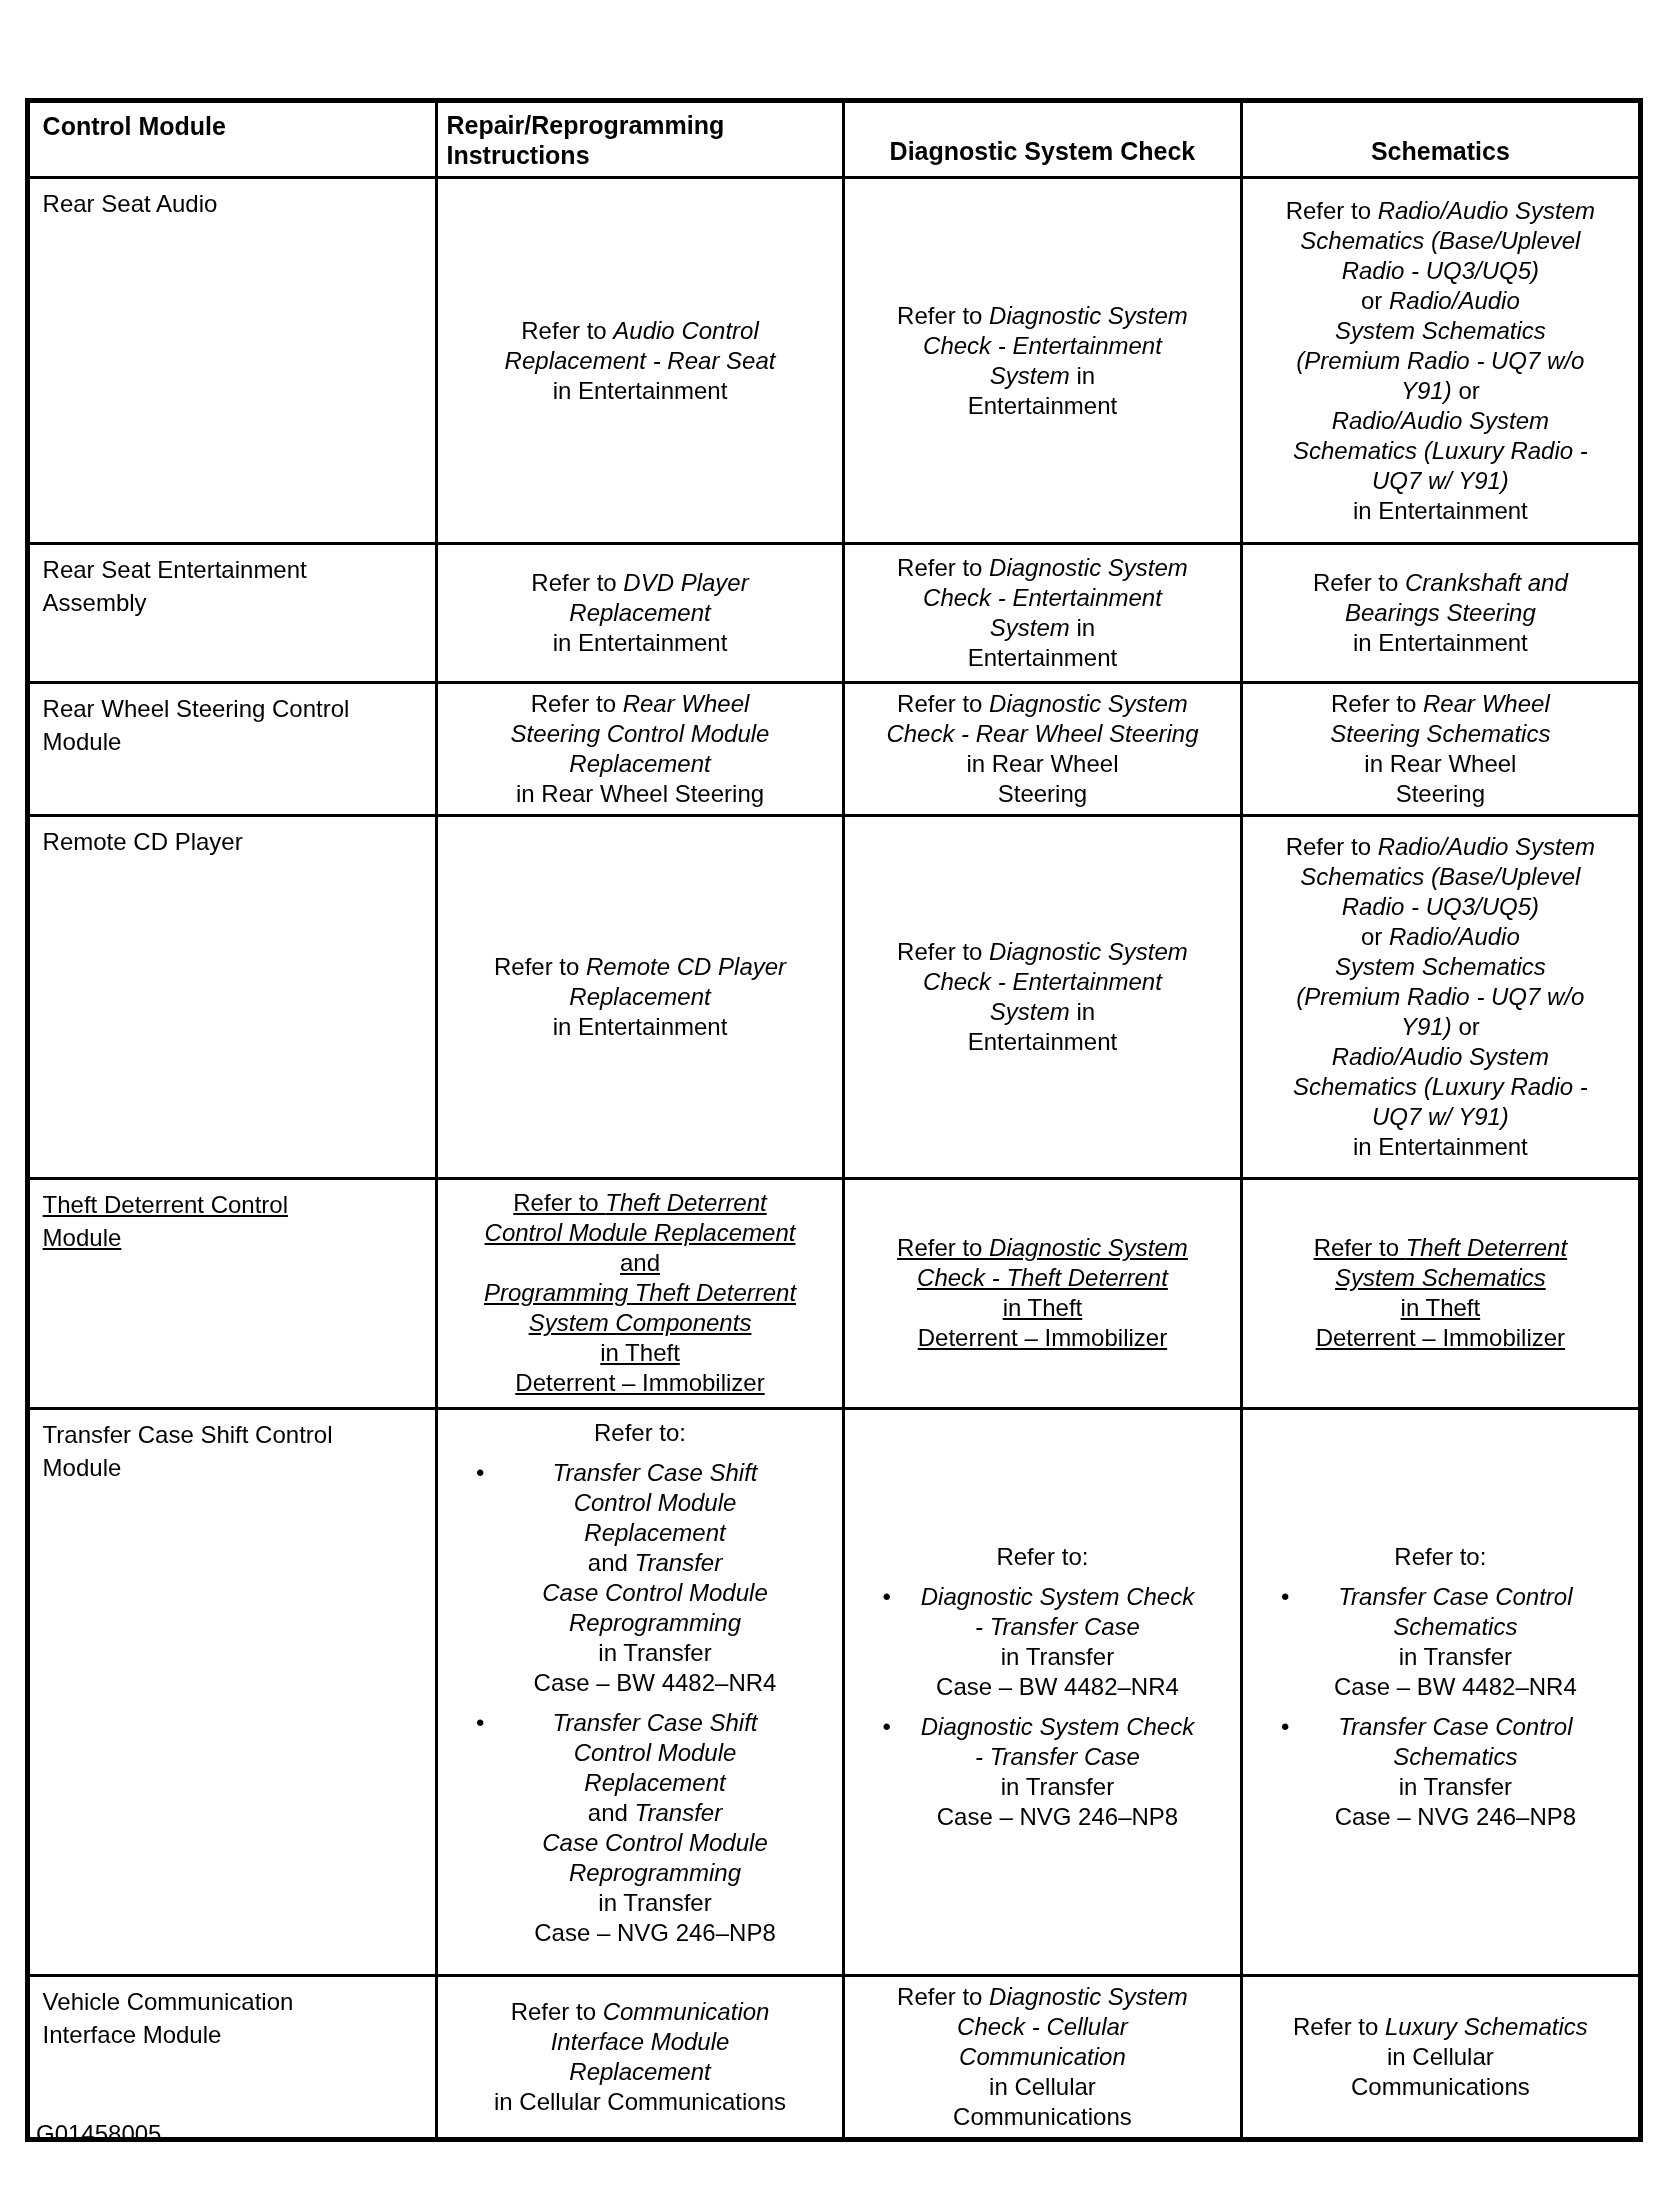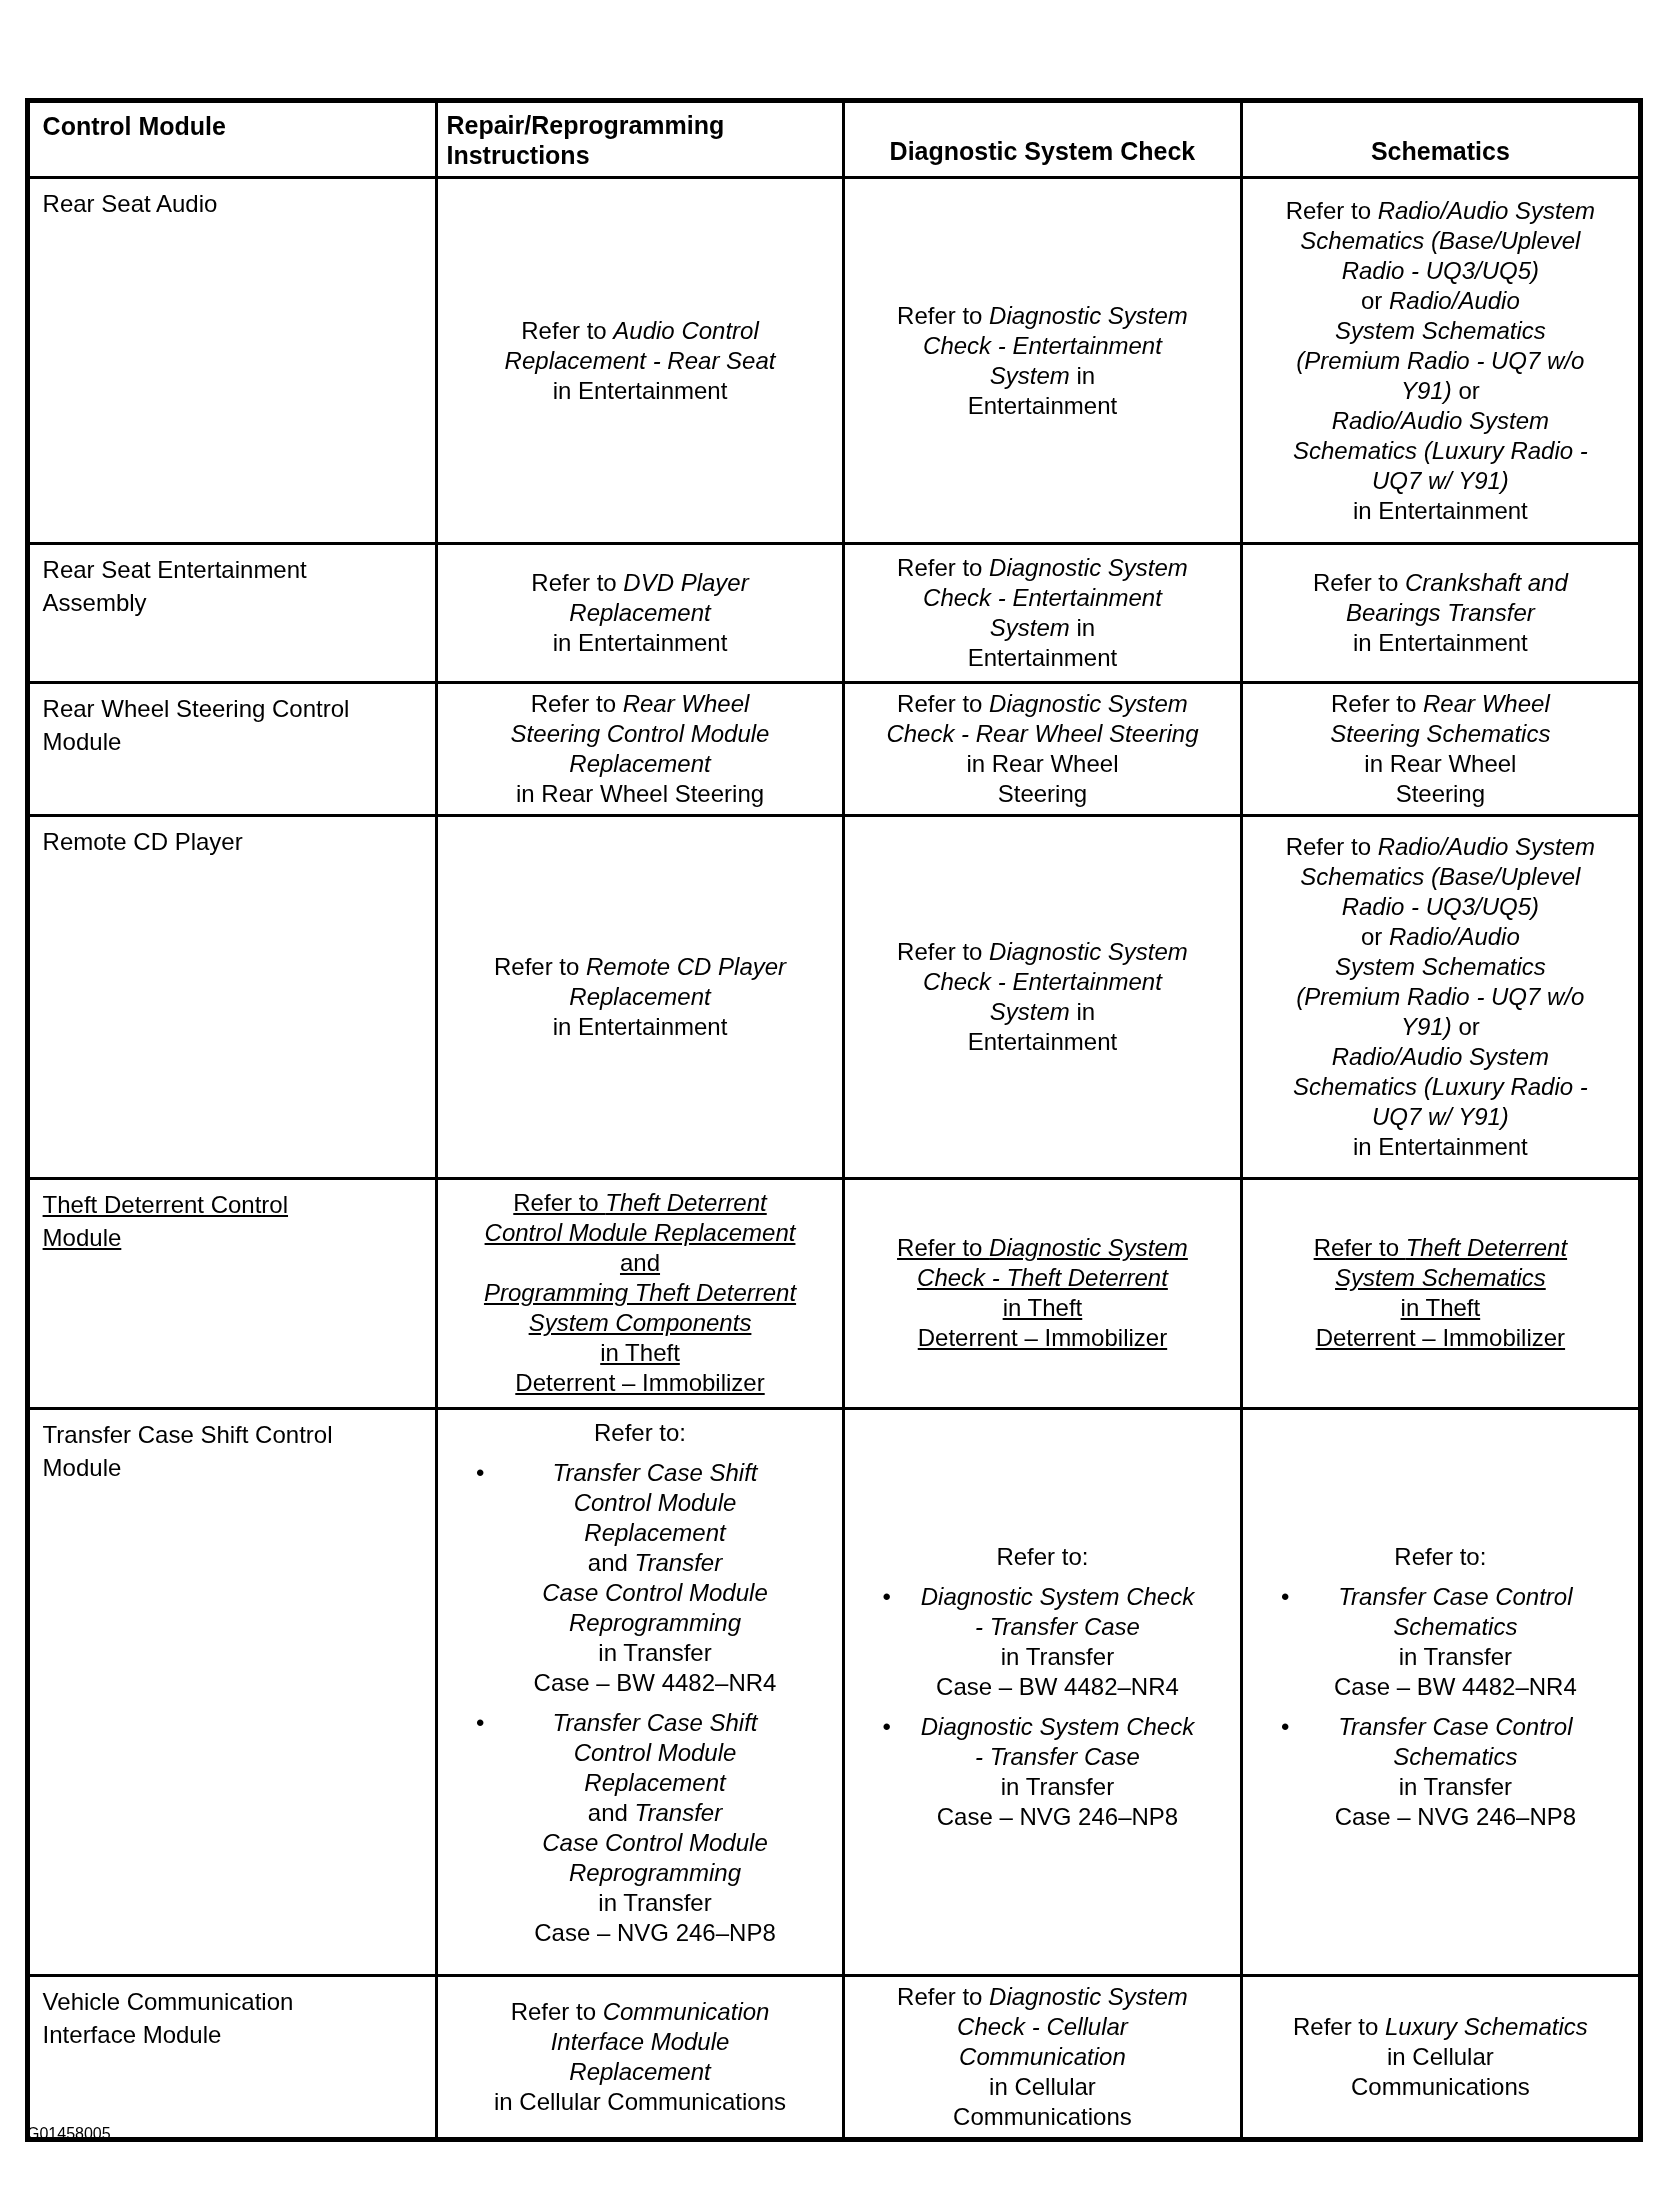"Bearings Transfer" i { text: Transfer -> Steering }
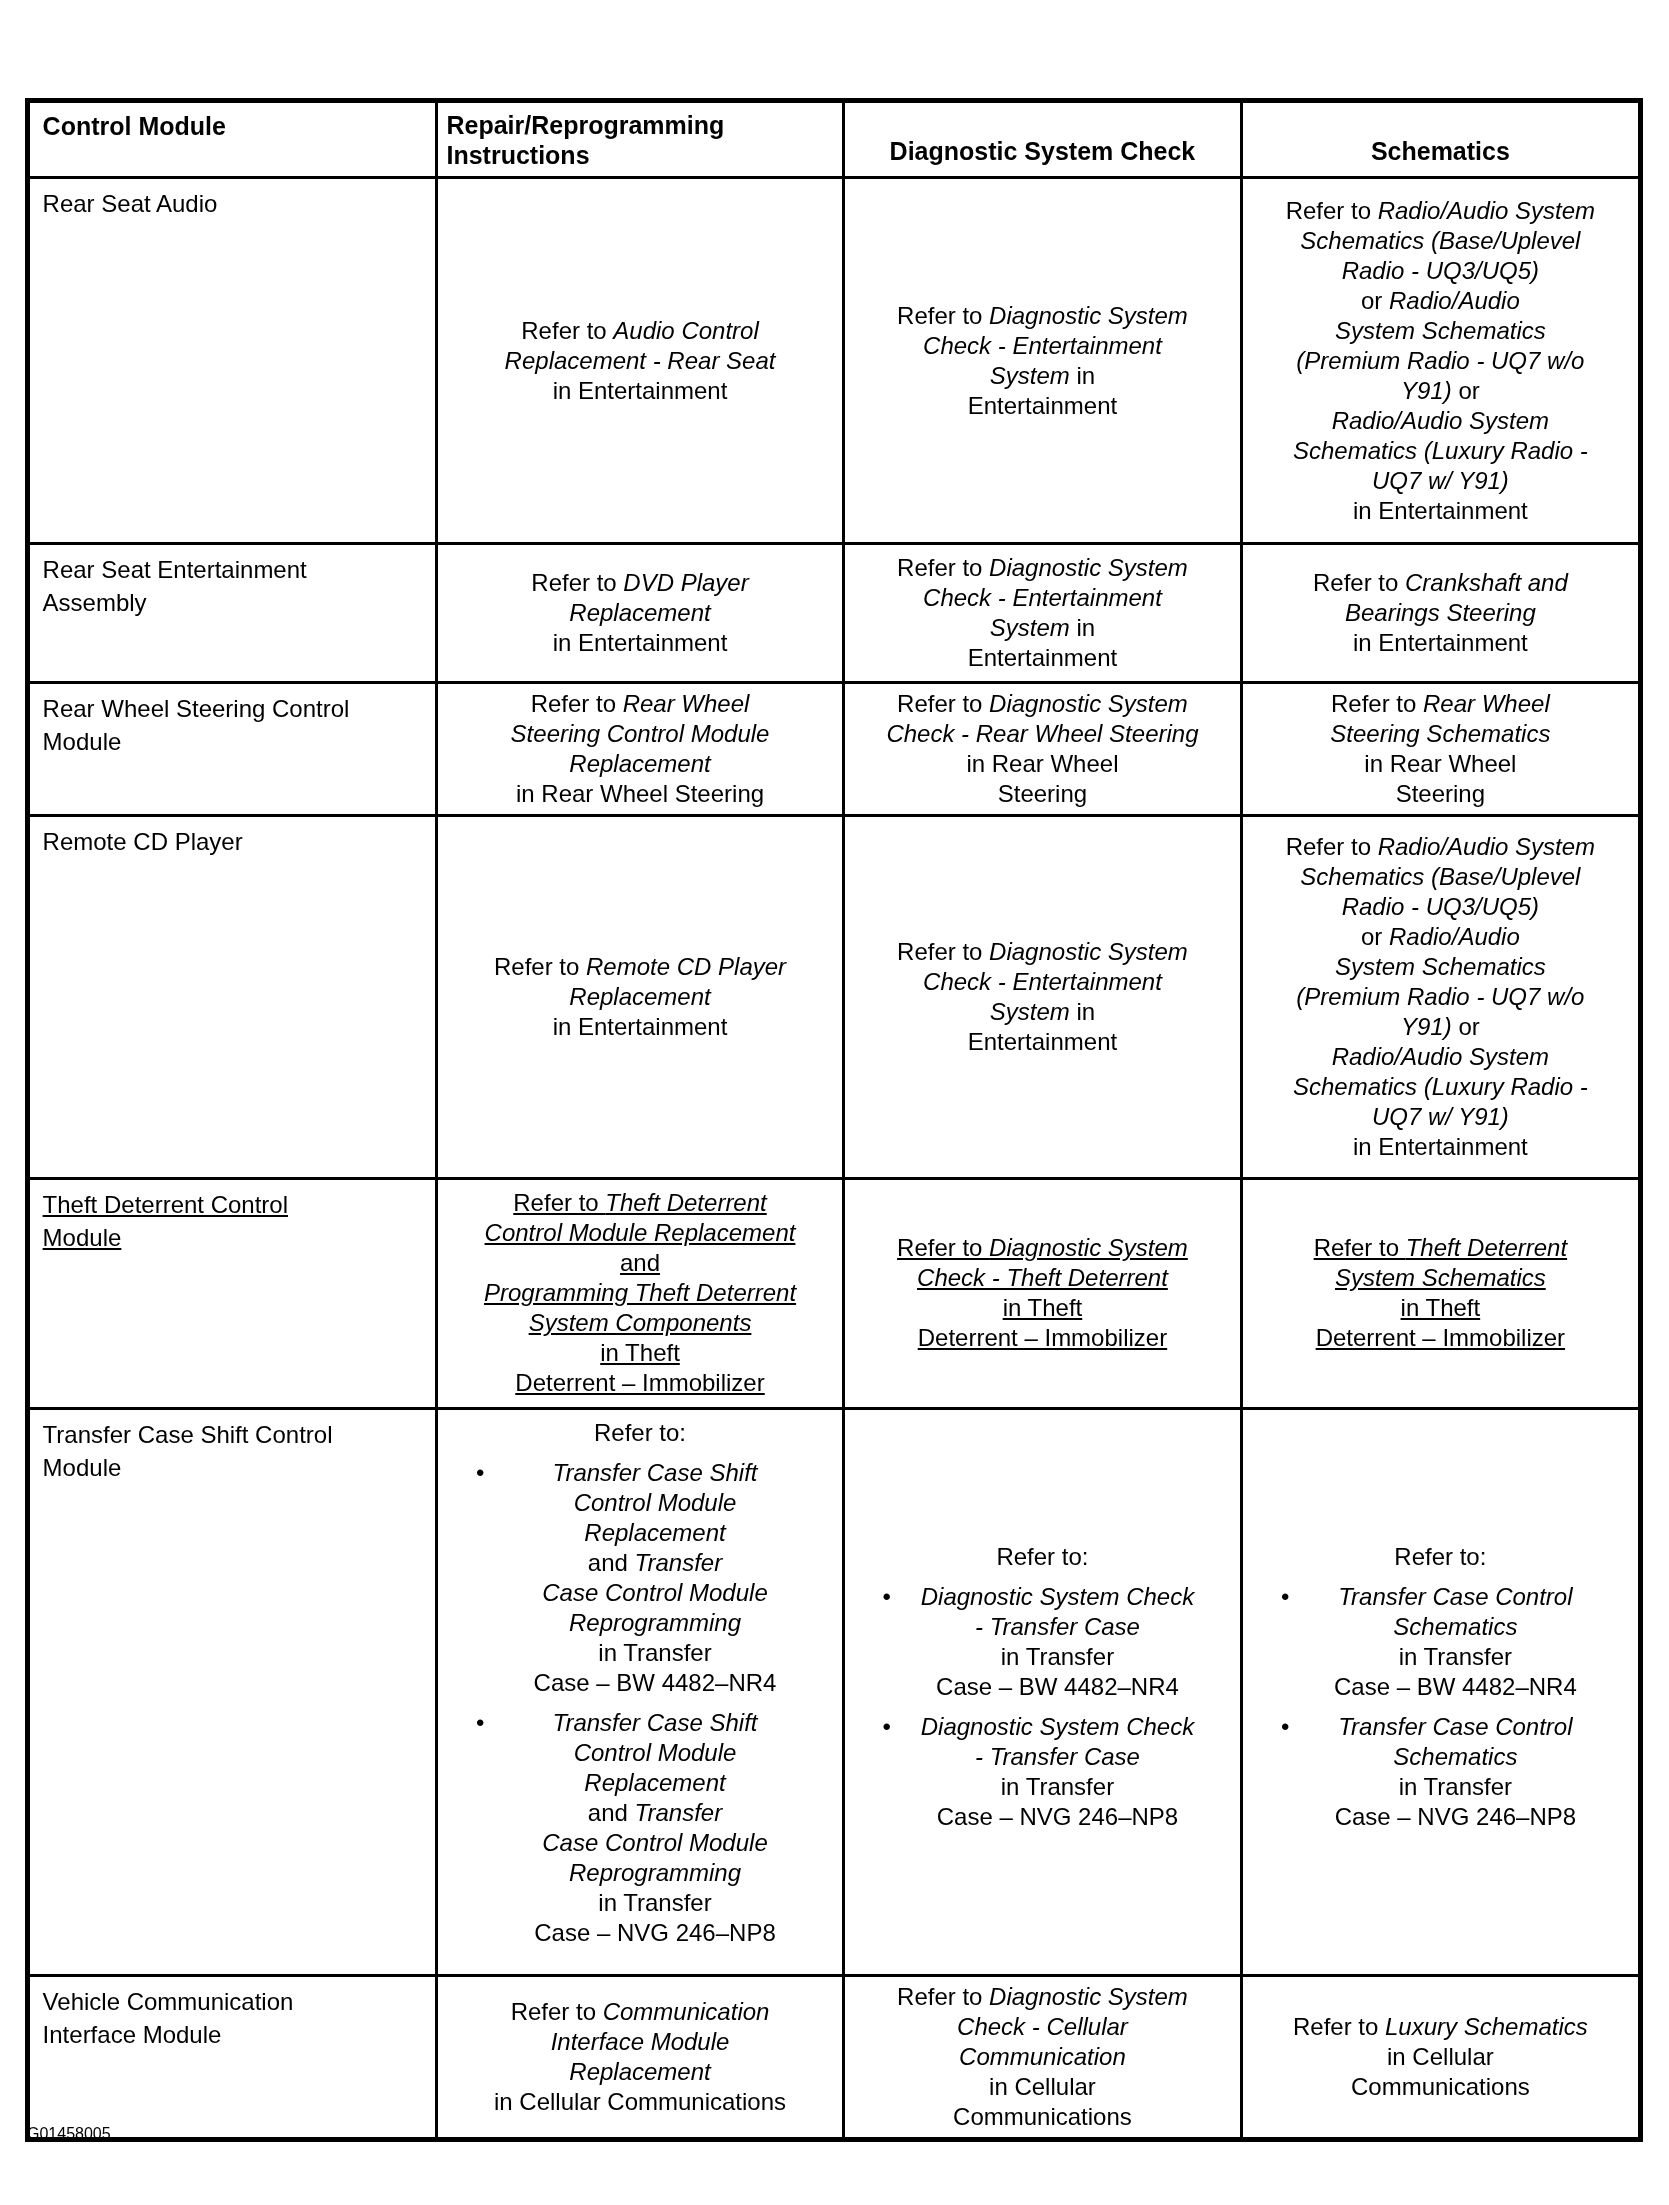"G01458005" .figure-id { font-size: 16px -> 24px; left: 27px -> 36px }
